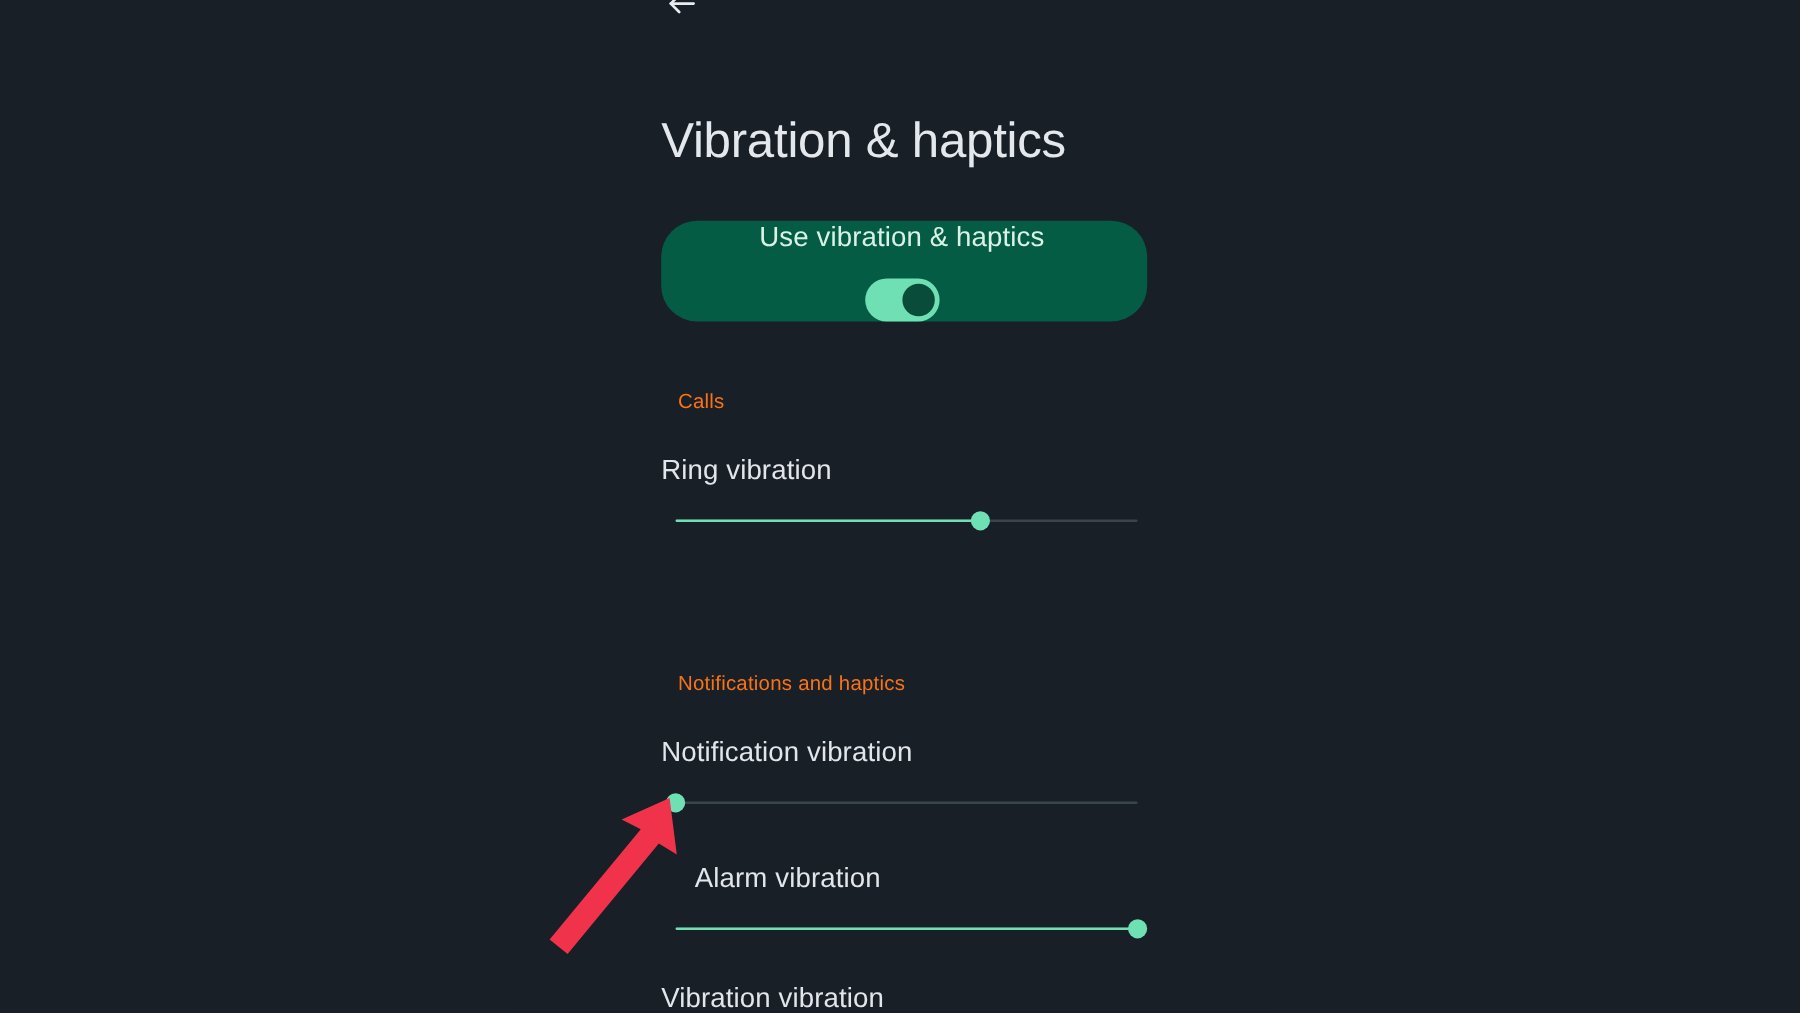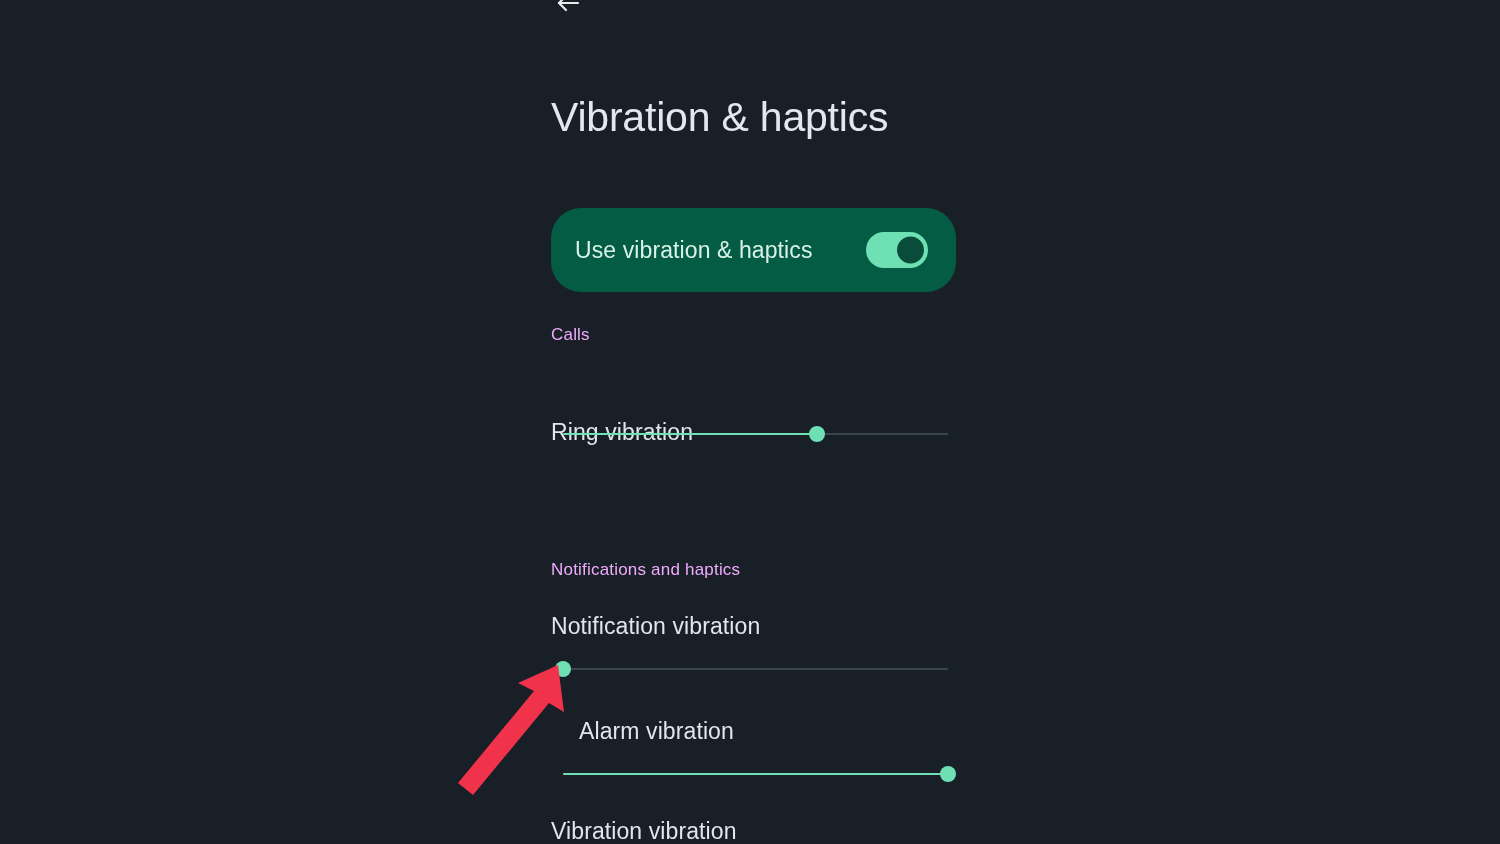"Use vibration & haptics" #master-card { flex-direction: none -> column; top: 208px -> 184px }
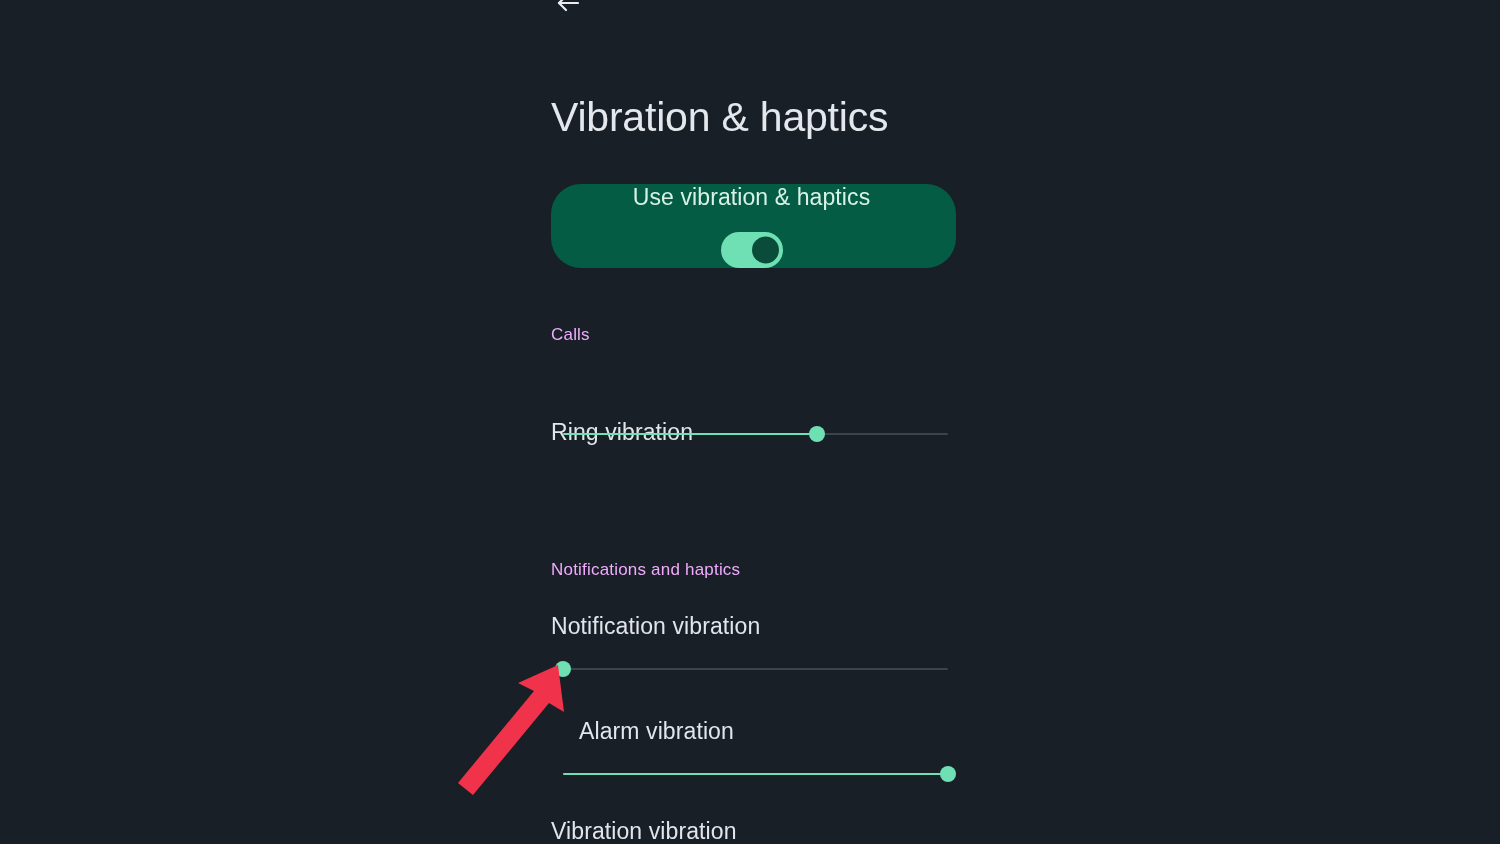"Calls" .section-header { color: #f0abfc -> #f97316; left: 0px -> 14px }
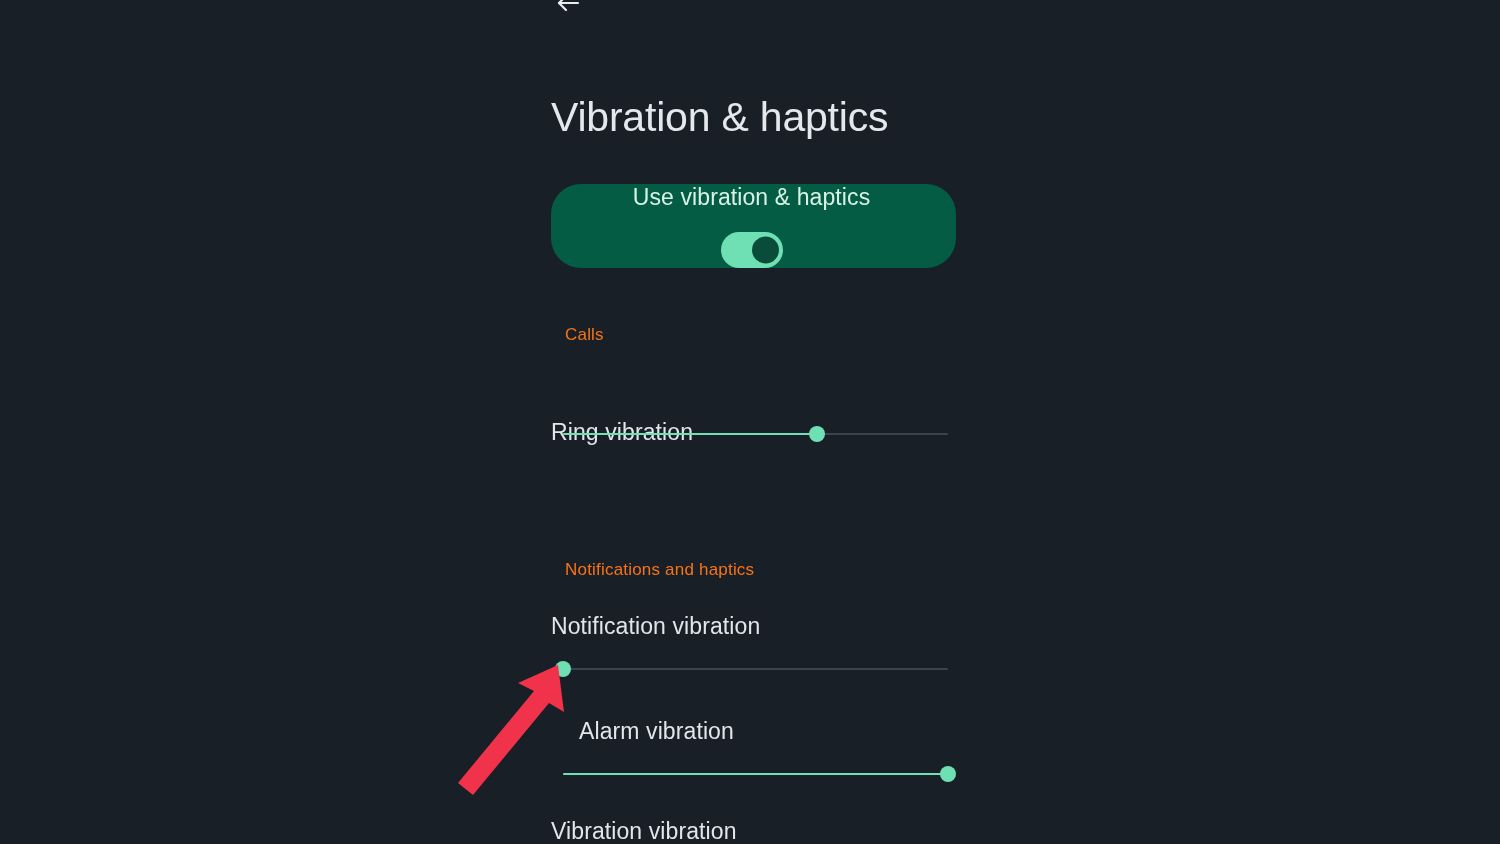"Ring vibration" div.row-label { margin-top: 41px -> none }
